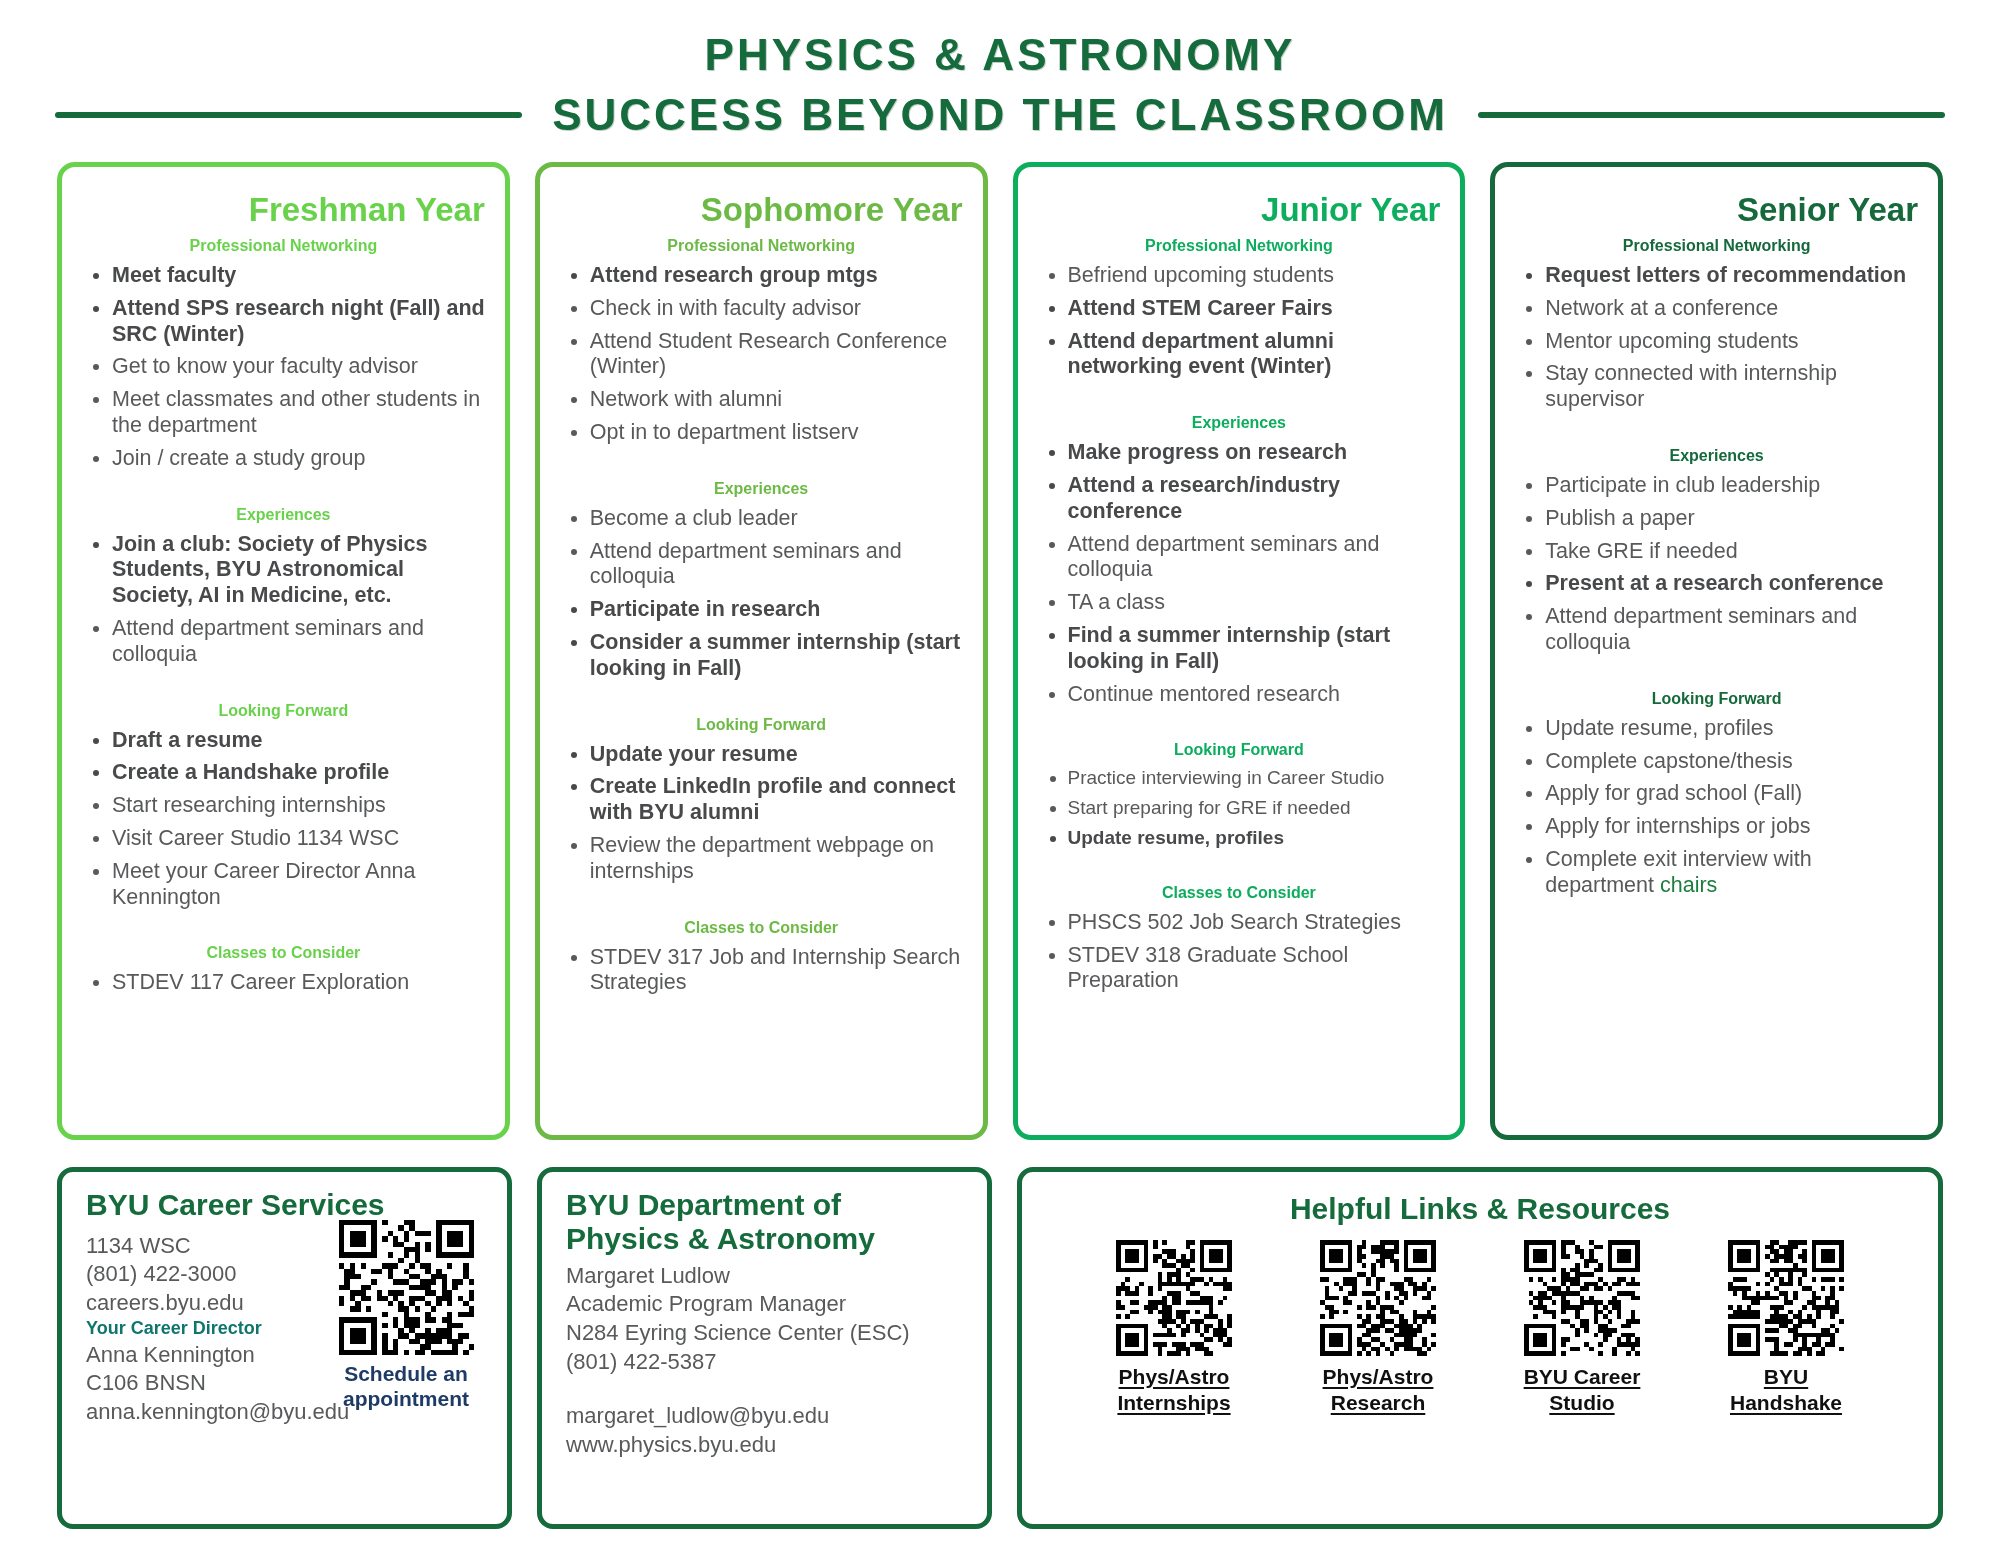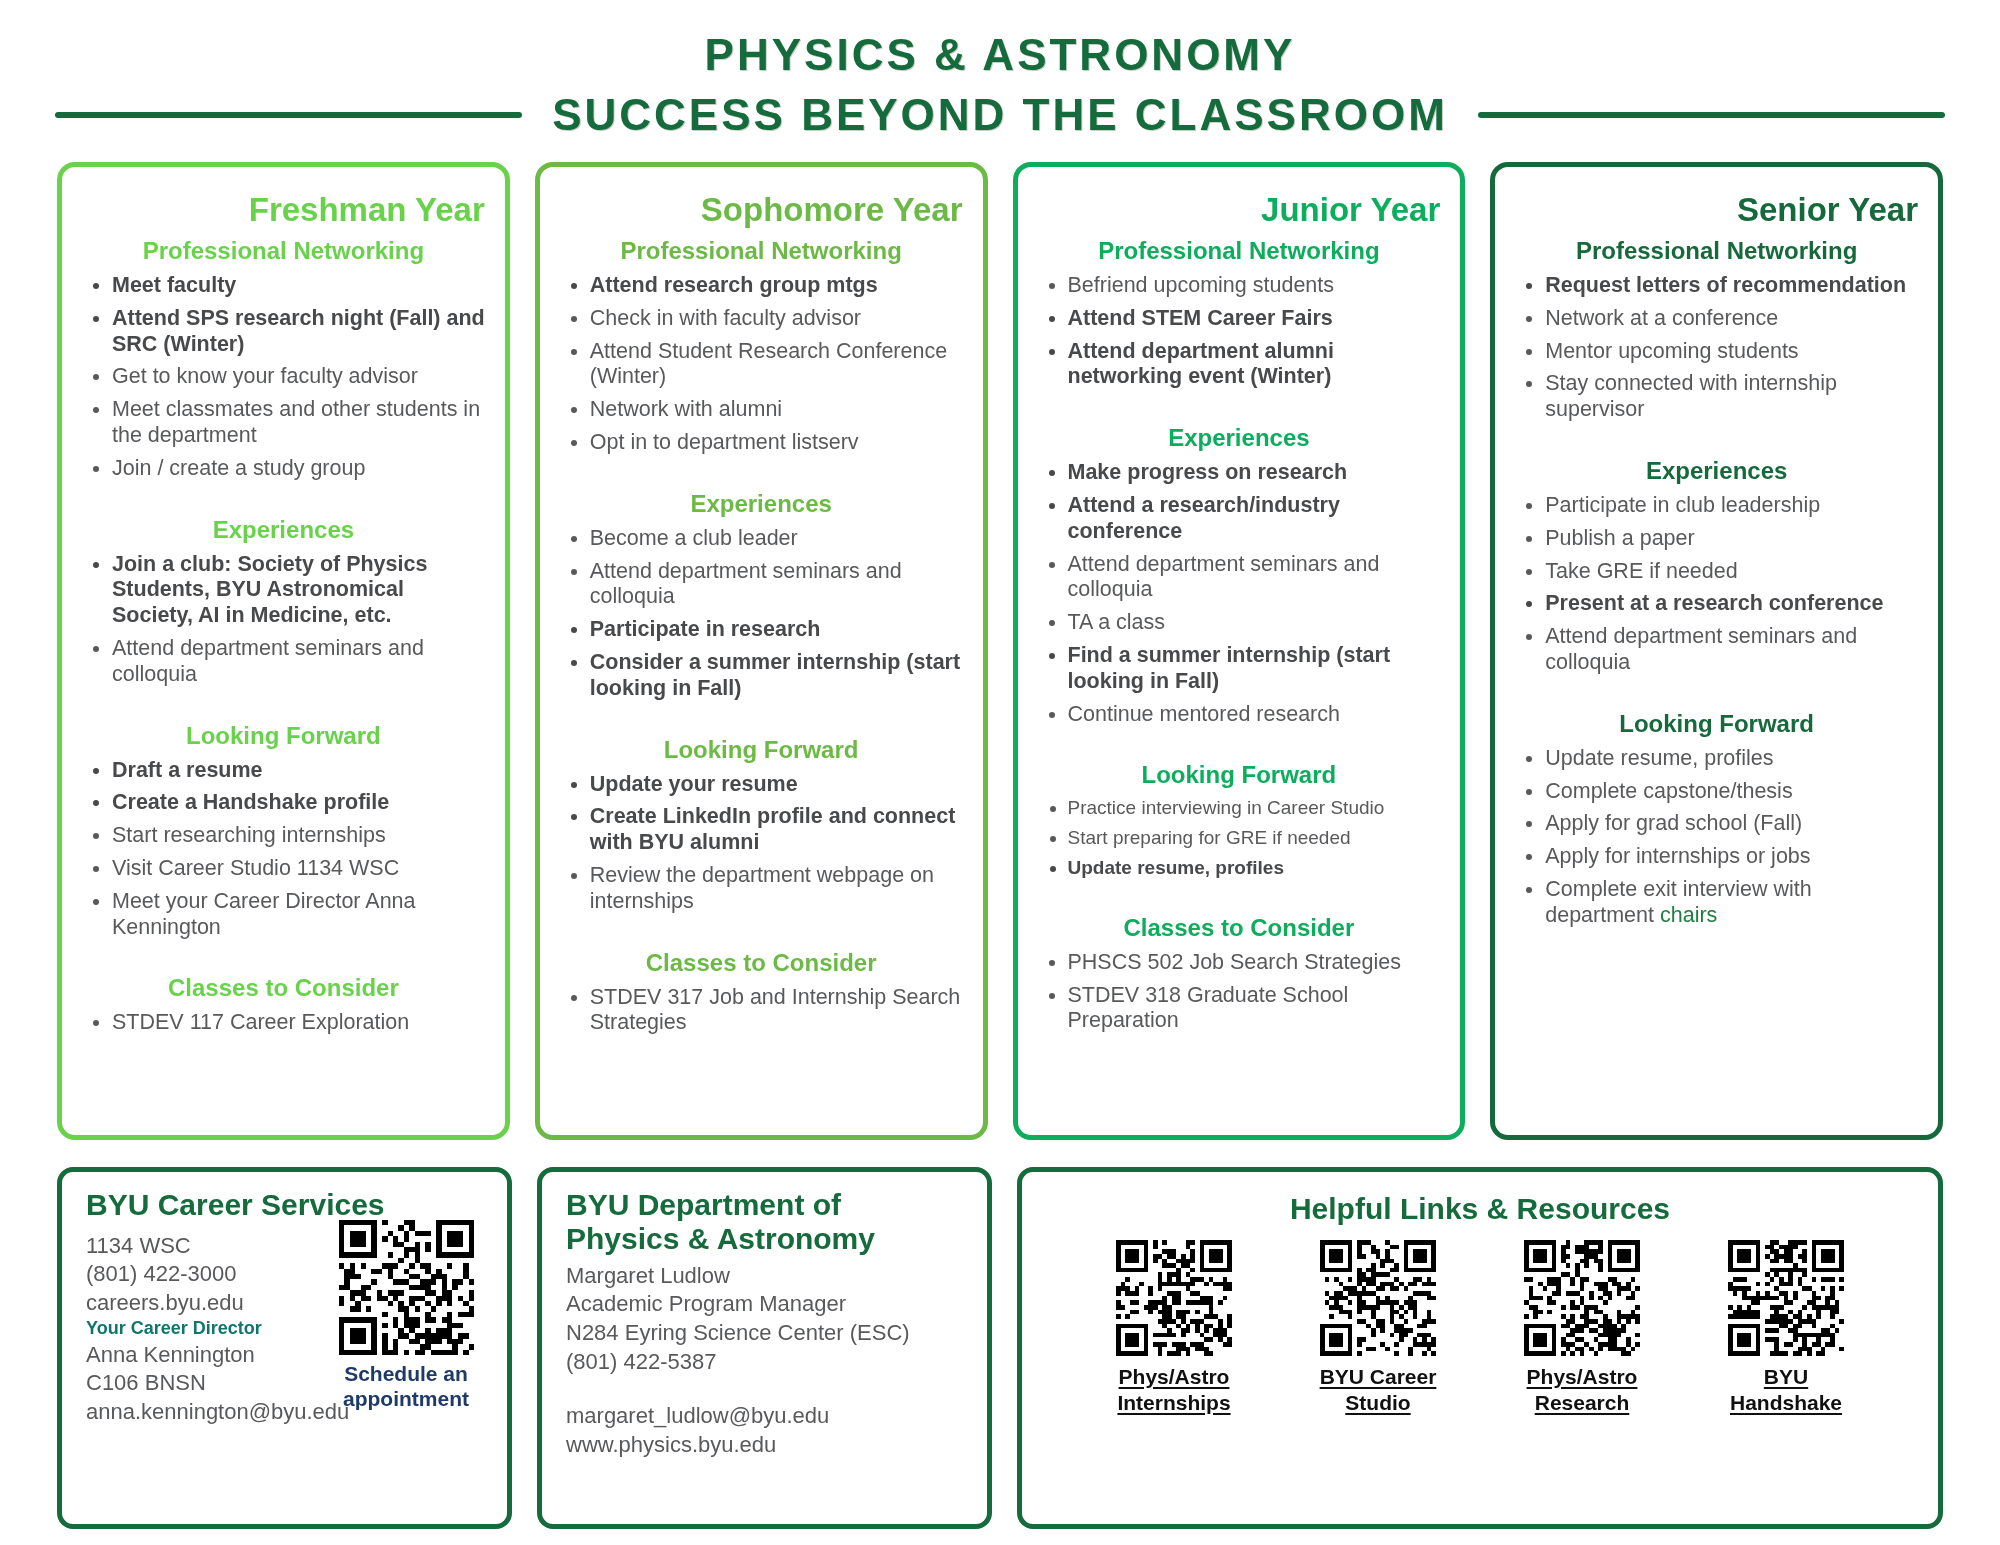"Professional Networking" .sec-head { font-size: 24px -> 16px }
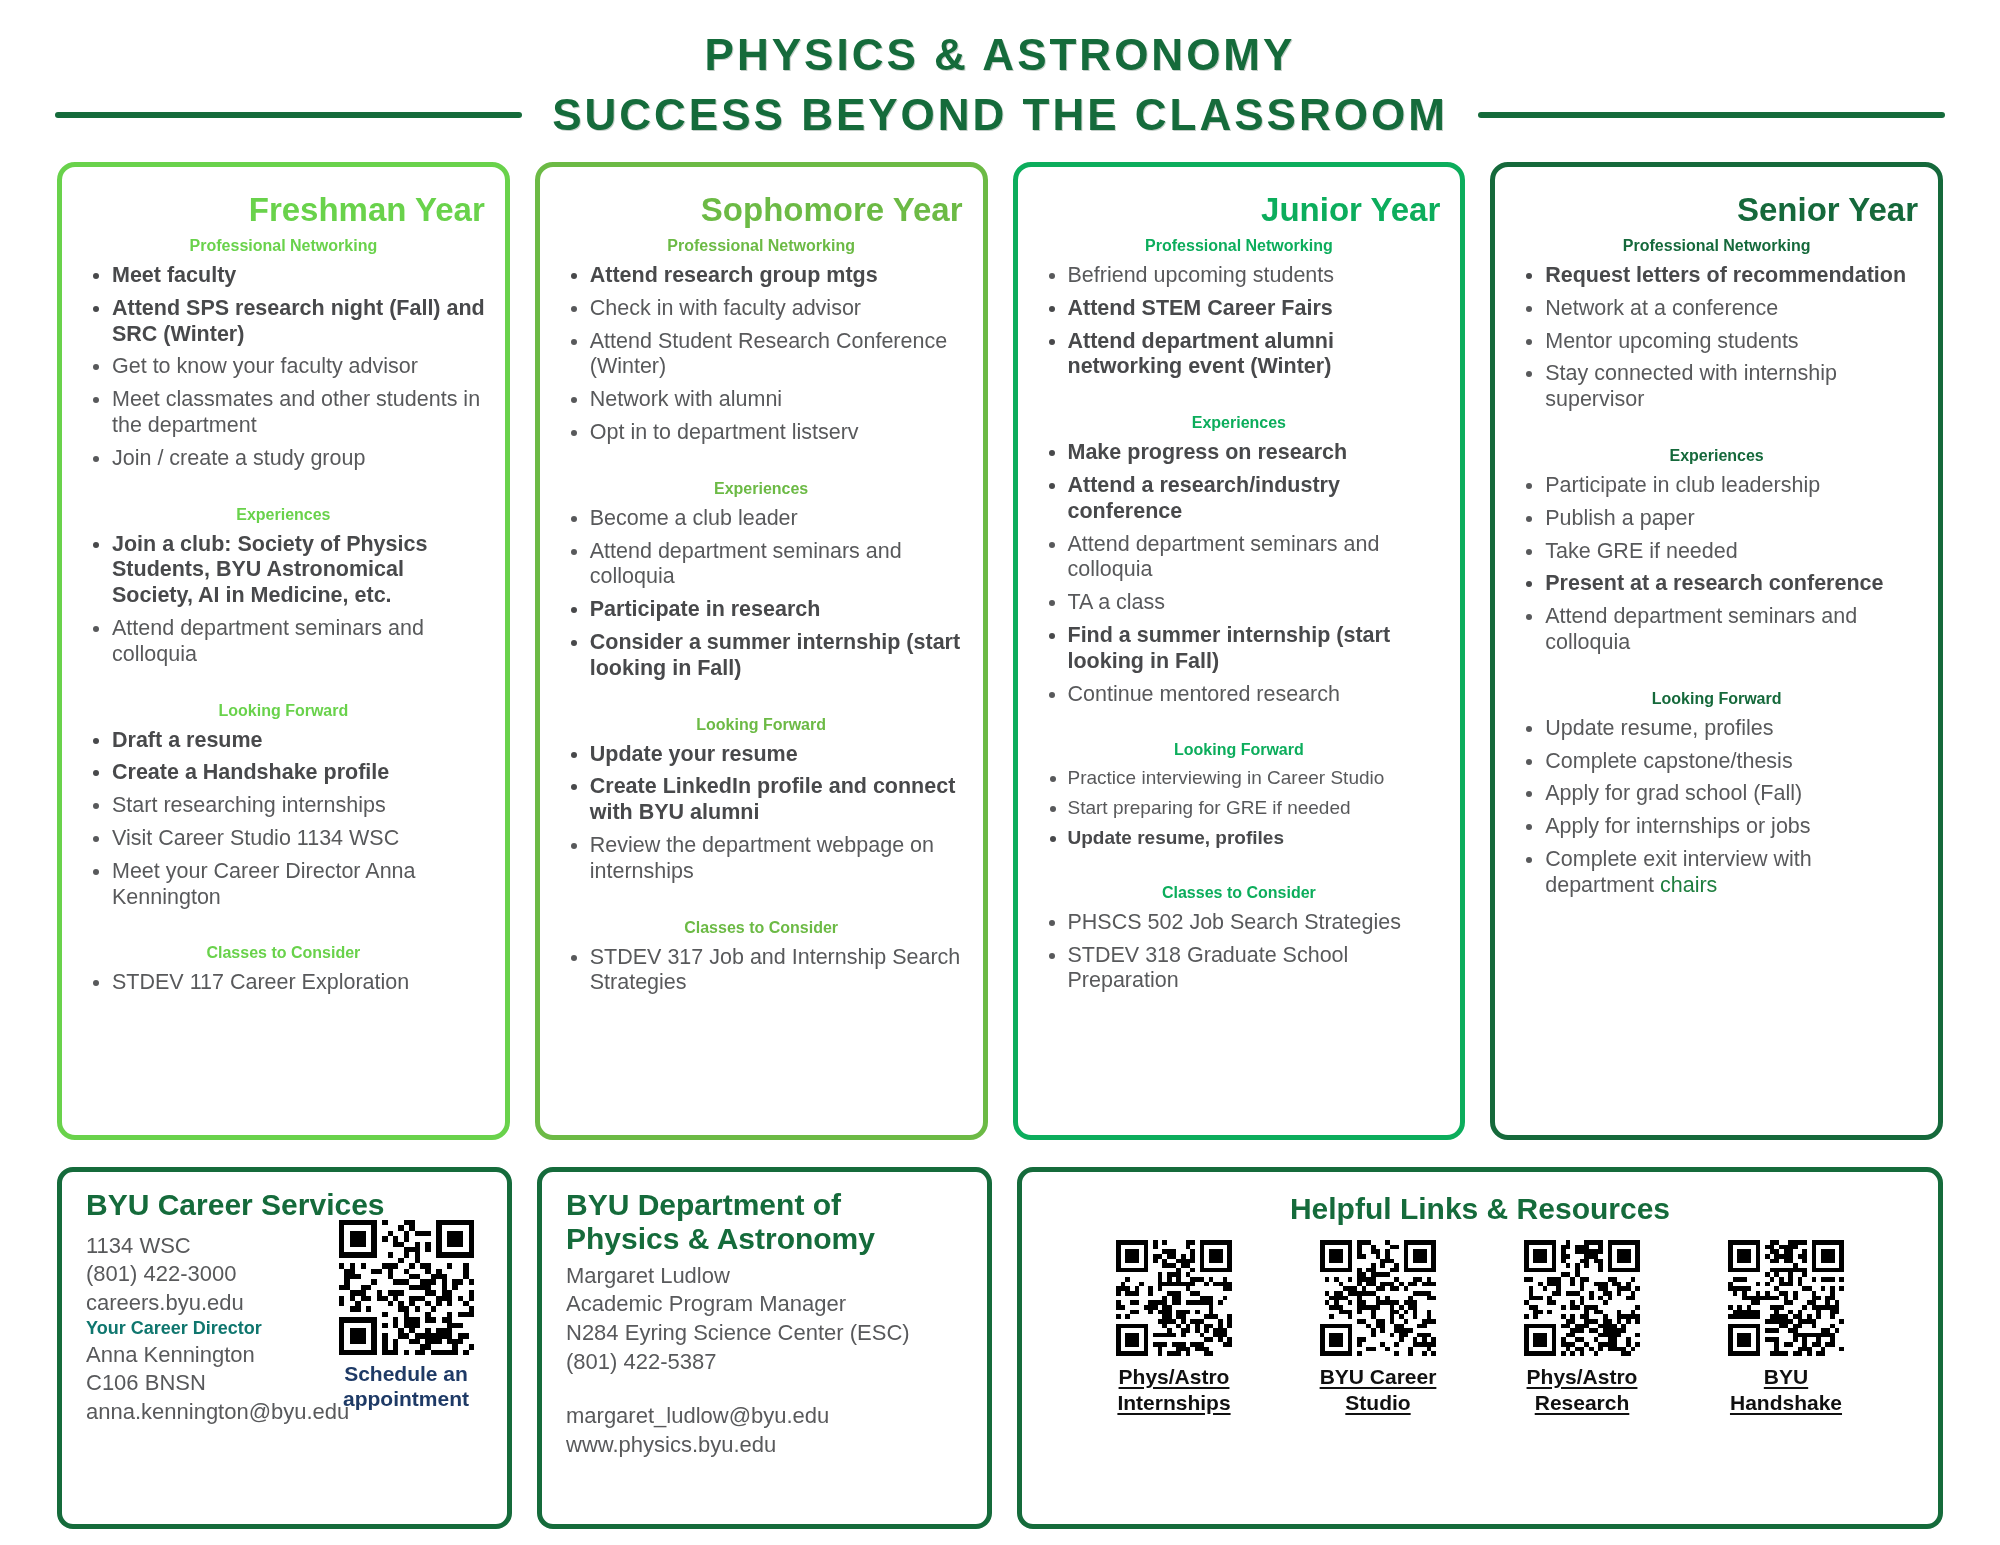"BYU Career Studio" div.qr-item { order: before "Phys/Astro Research" -> after "Phys/Astro Research" }
